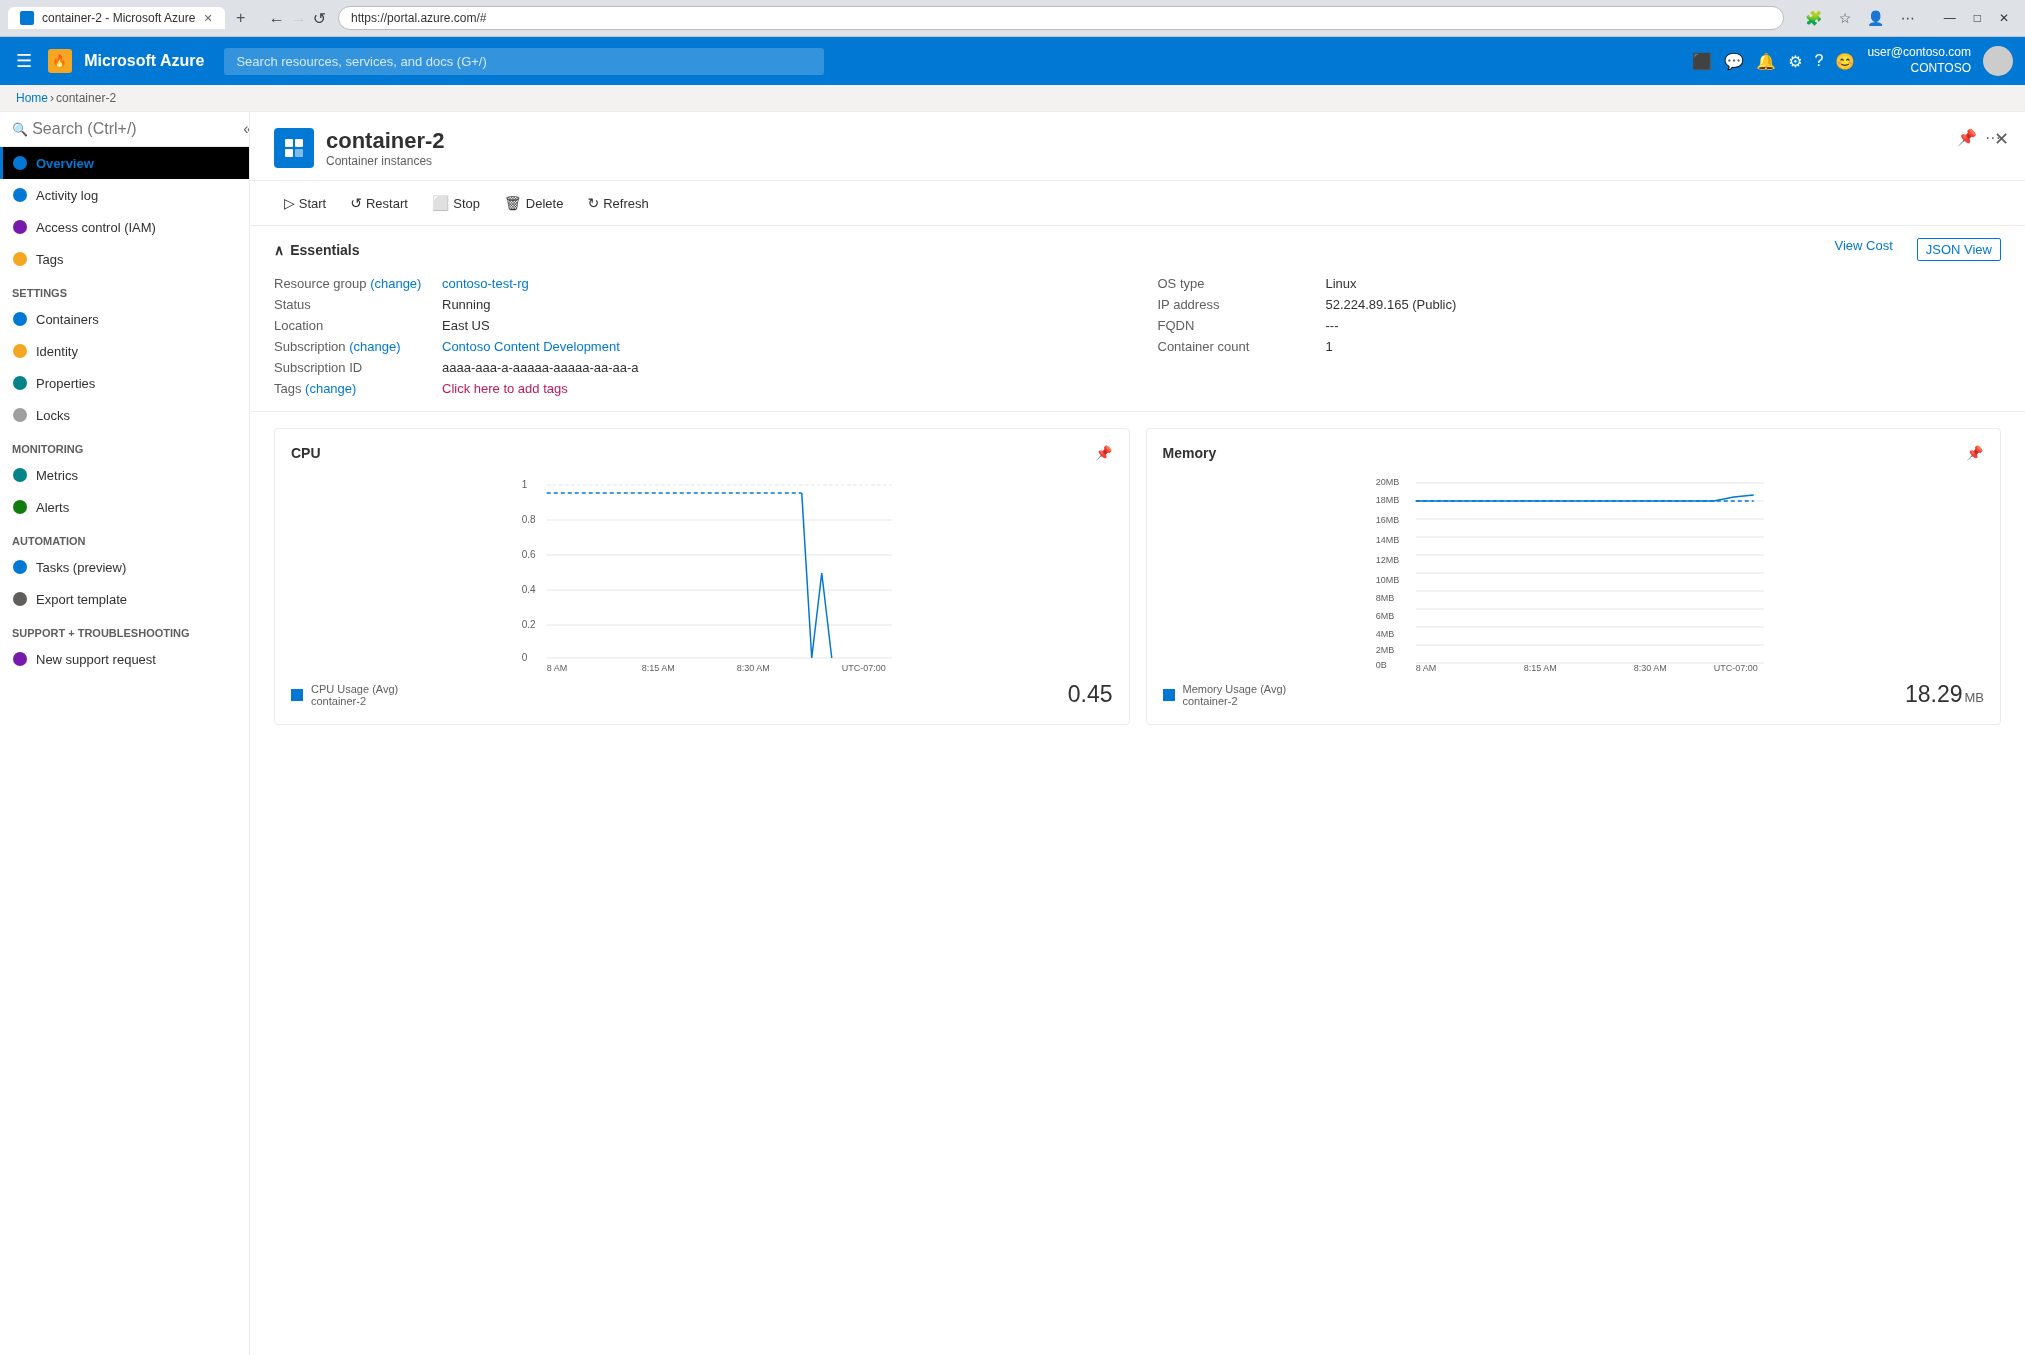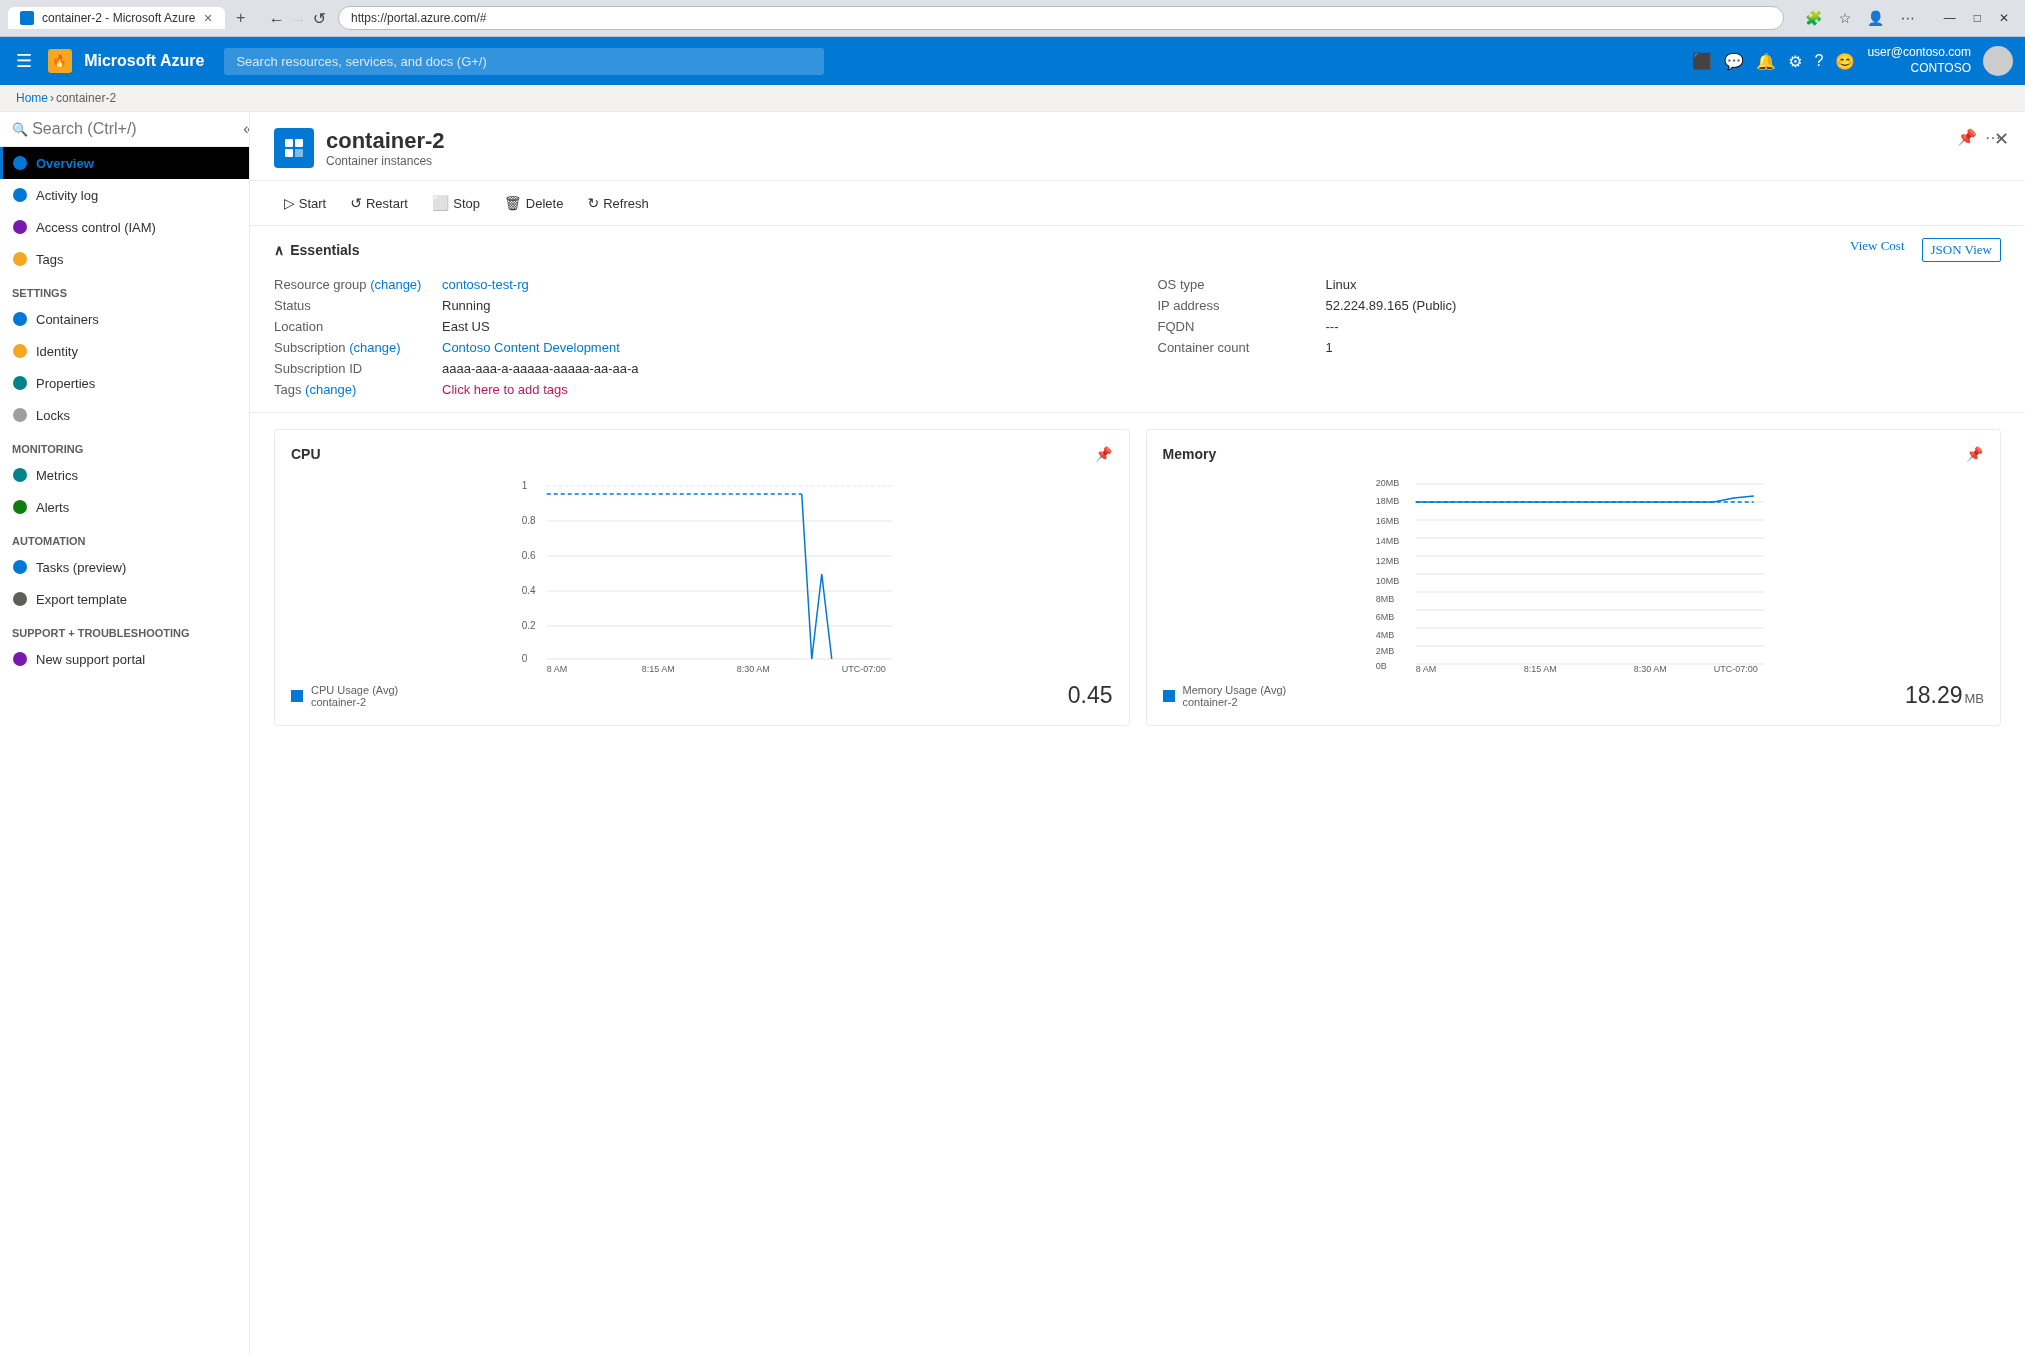"View Cost" .essentials-actions { font-family: Liberation Serif, serif -> none; gap: 17px -> 24px }
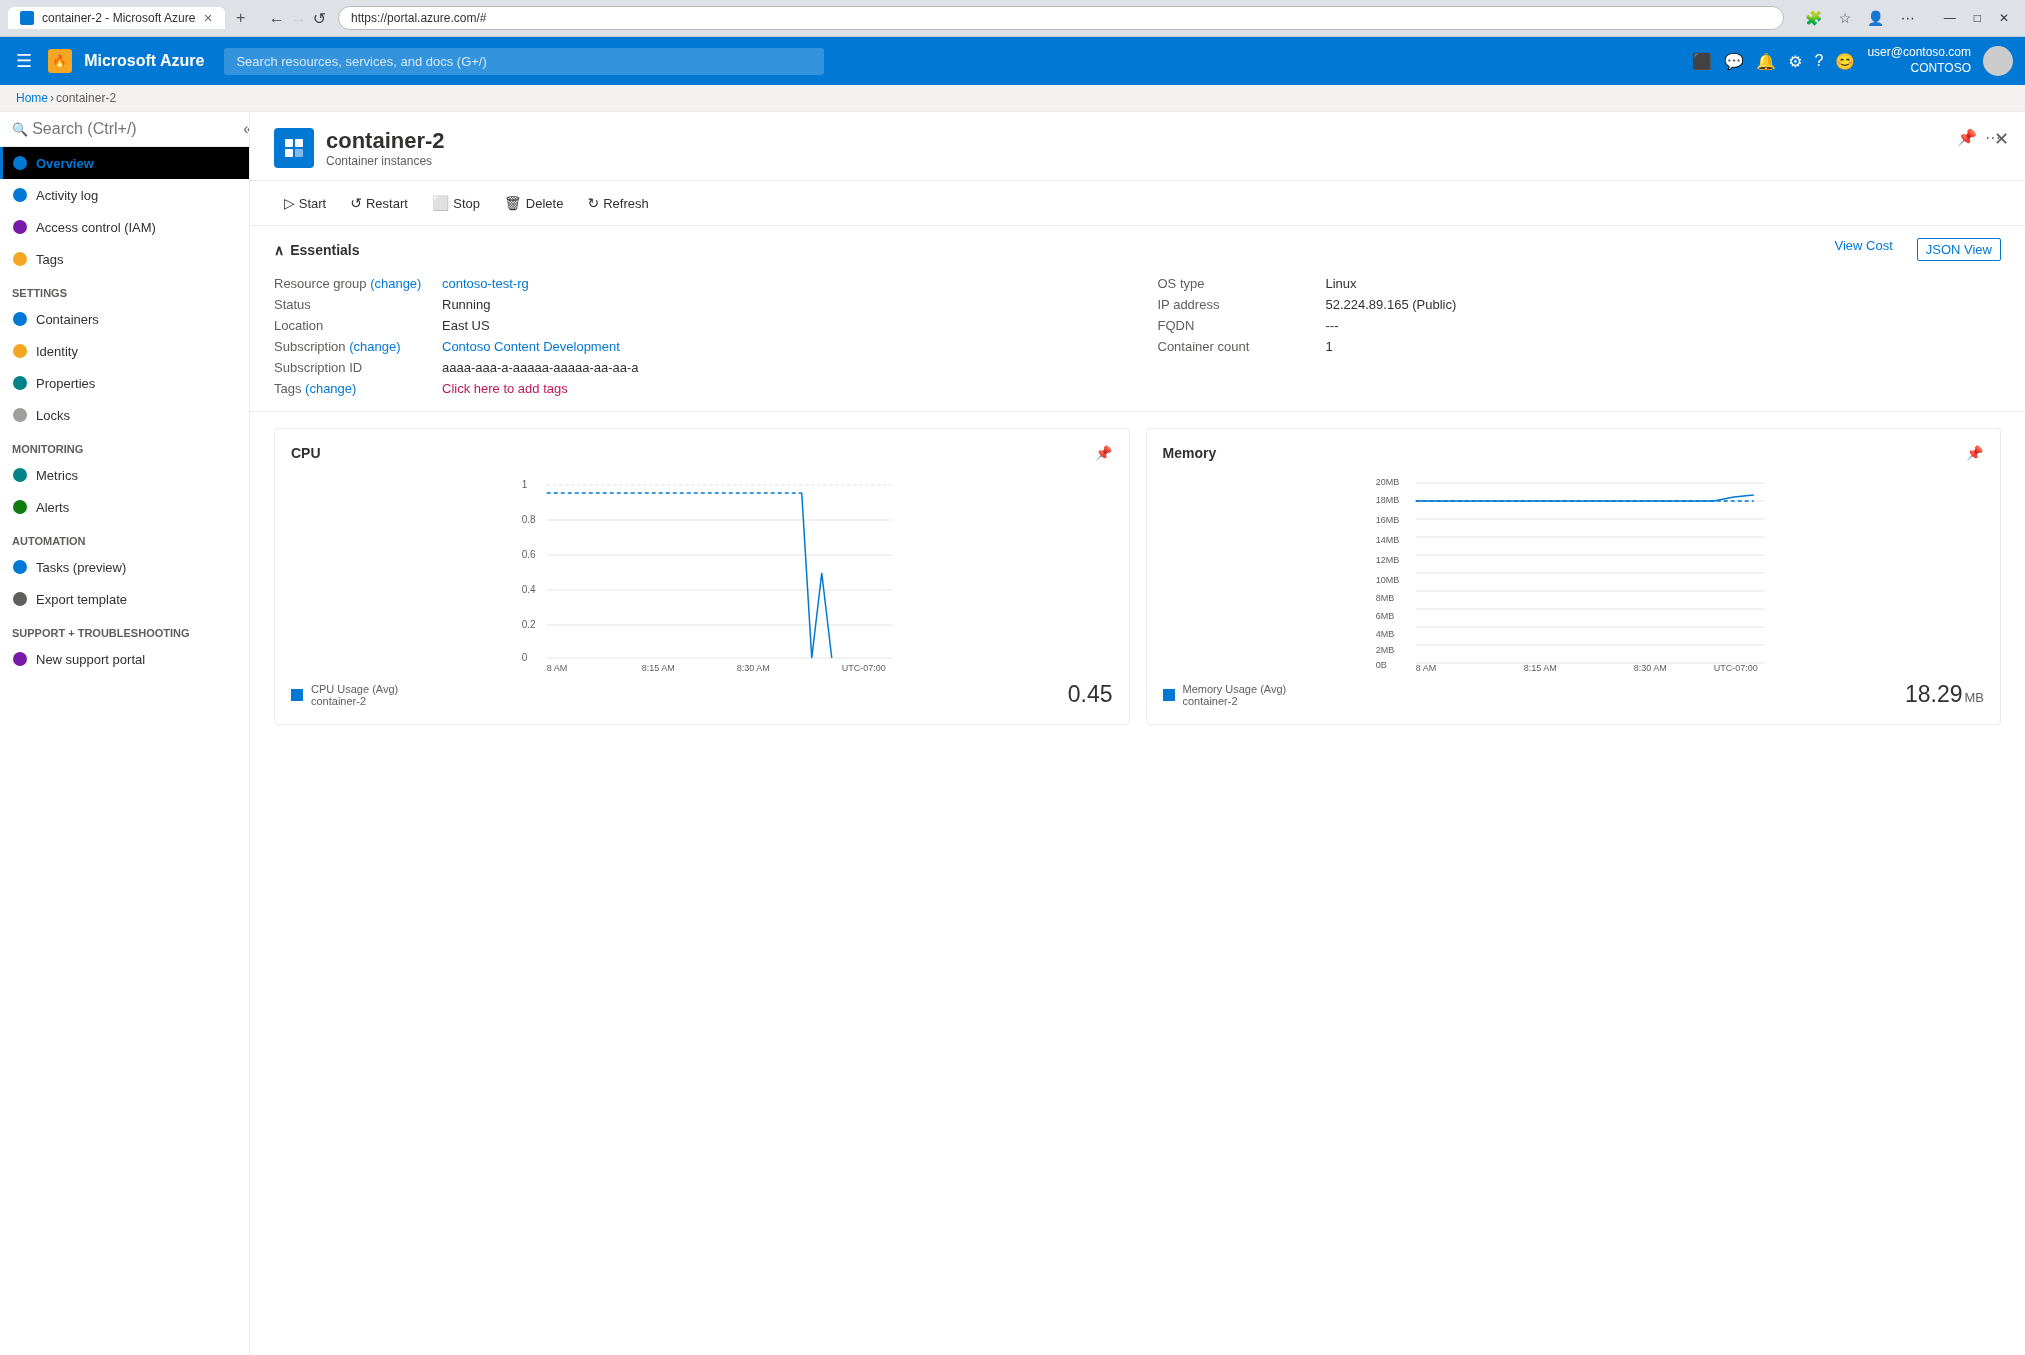"New support portal" span { text: portal -> request }
